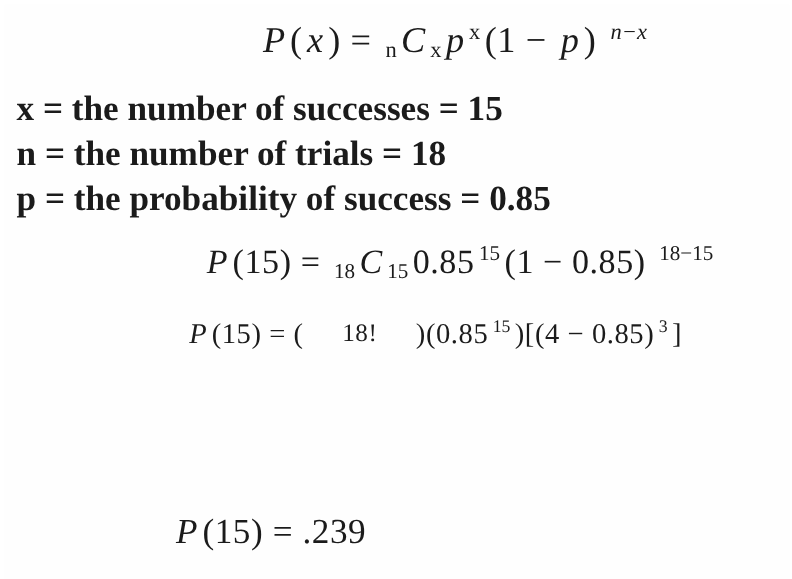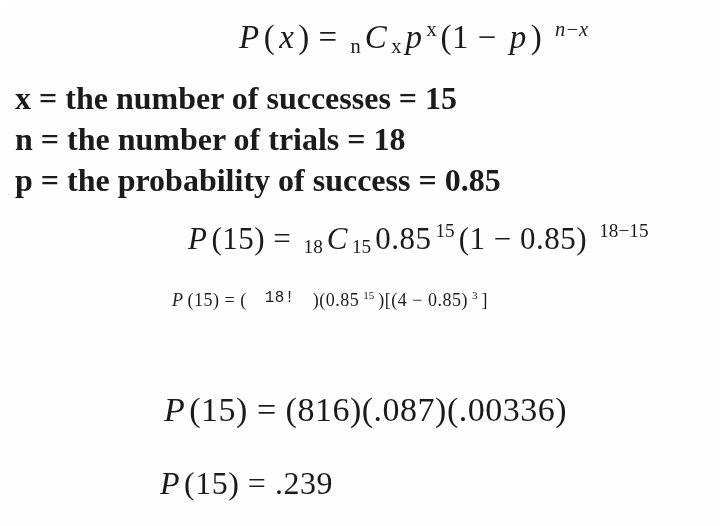"P (15) = (" .f-step2 { font-size: 18px -> 26px }
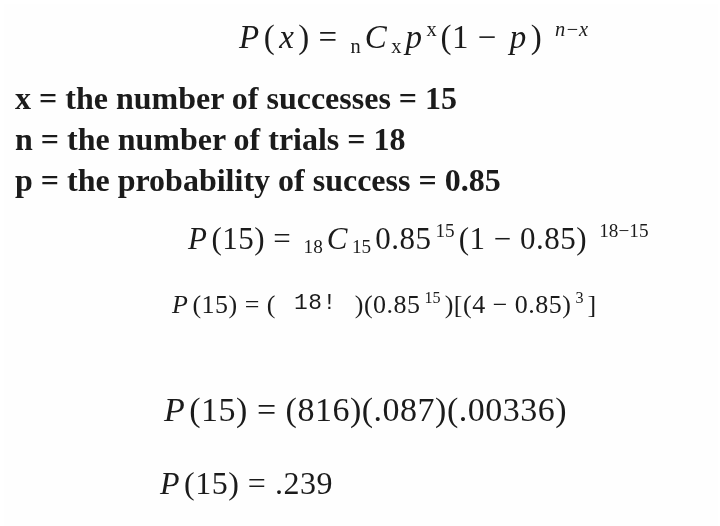"18!" .frac { font-family: Liberation Mono, monospace -> none; margin: 0 2px -> 0 19px }
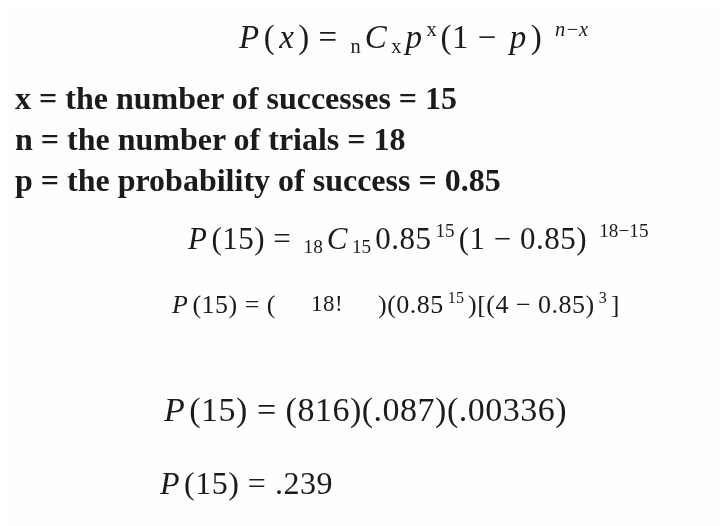"P(15) = (816)(.087)(.00336)" div.math { html: <div><span>P</span><span>(15) = (816)(.087)(.00336)</span></div> -> none }
